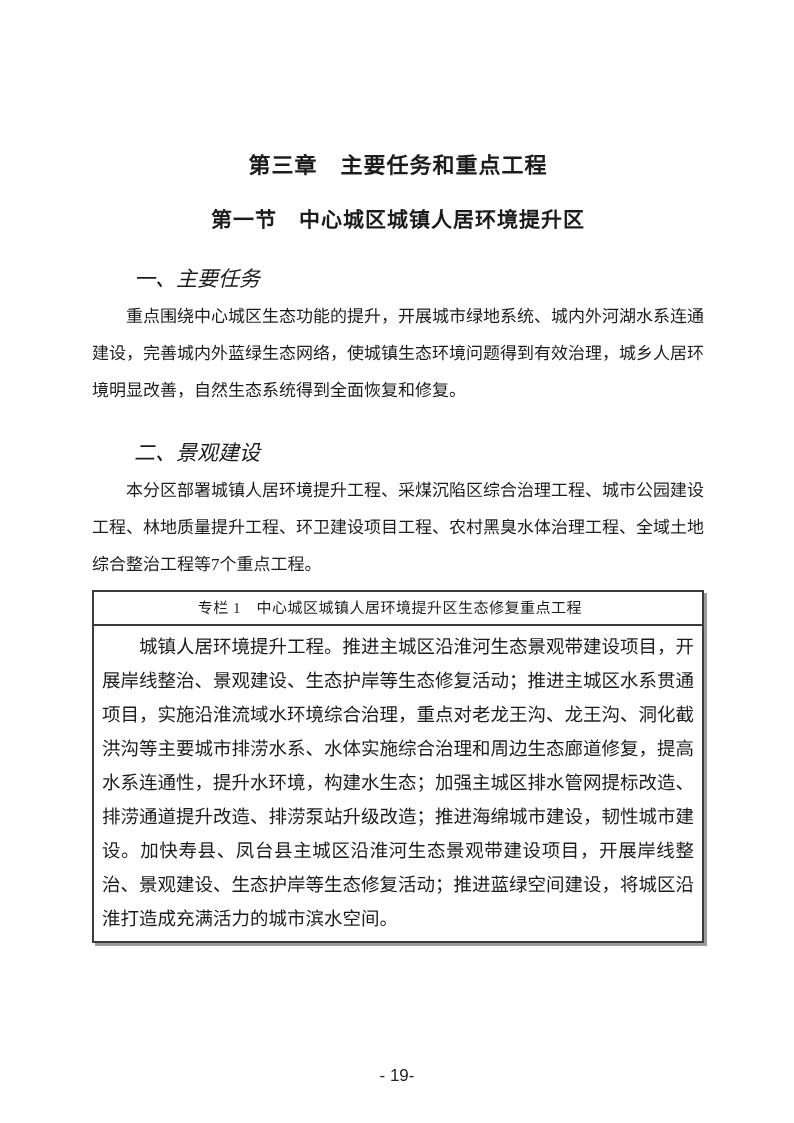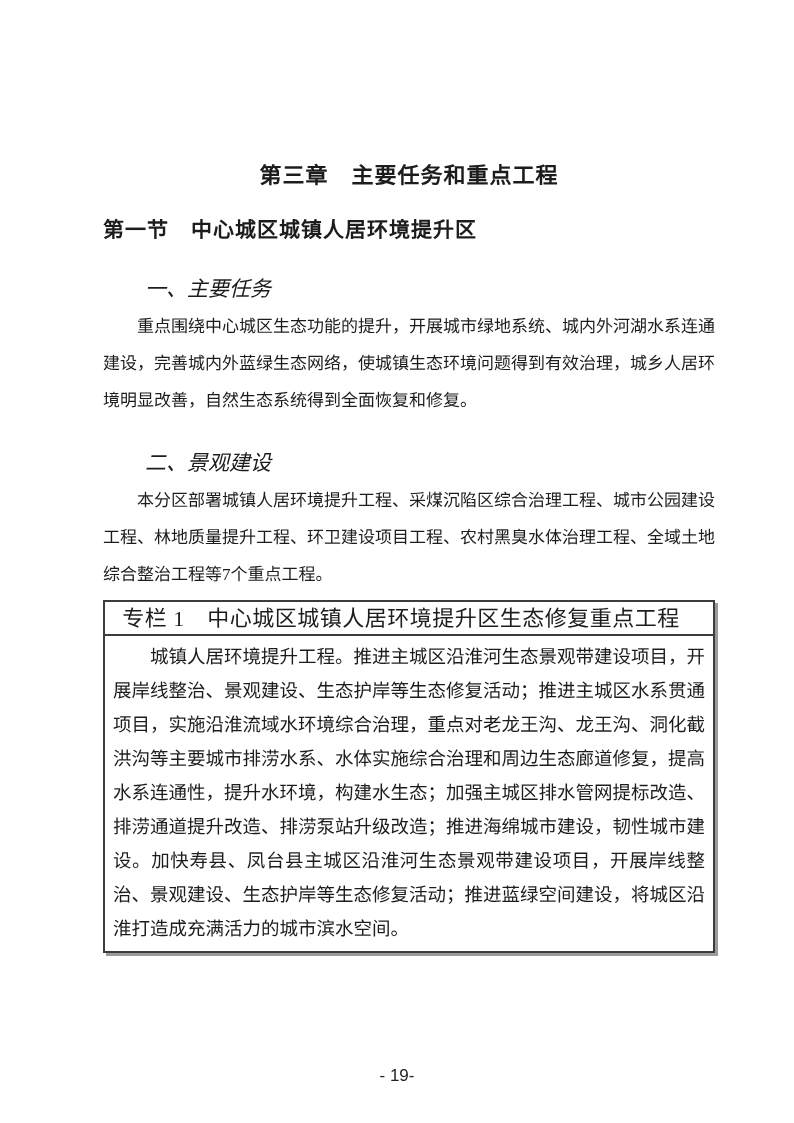"第三章 主要任务和重点工程" .content { margin-left: 11px -> none; top: 16px -> 6px }
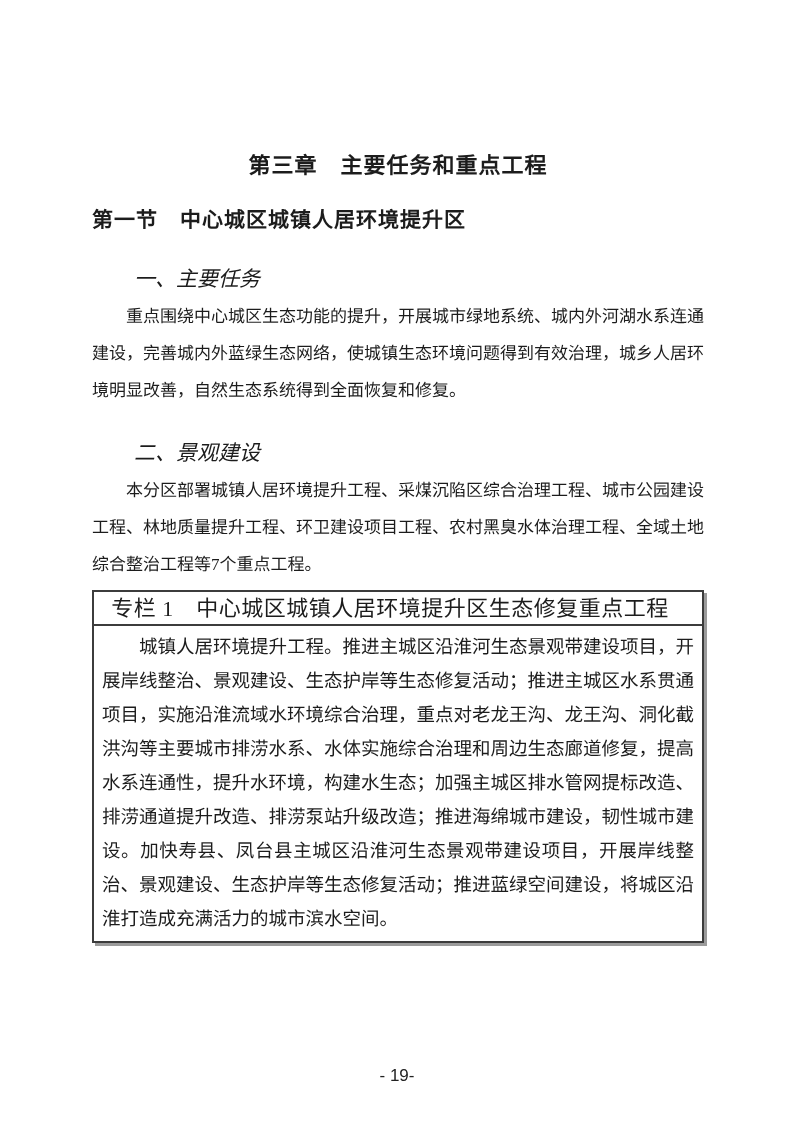"第一节 中心城区城镇人居环境提升区" .section-title { text-align: left -> center }
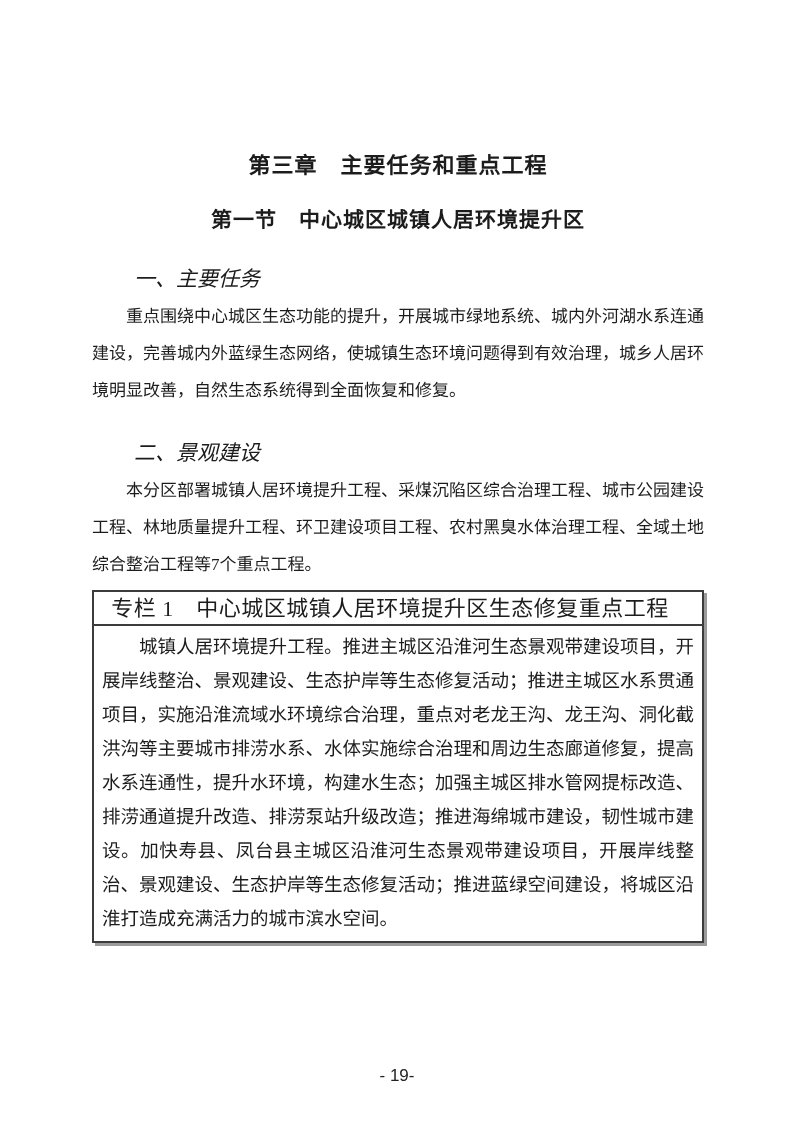"专栏 1 中心城区城镇人居环境提升区生态修复重点工程" .callout-title { font-size: 22px -> 15px }
